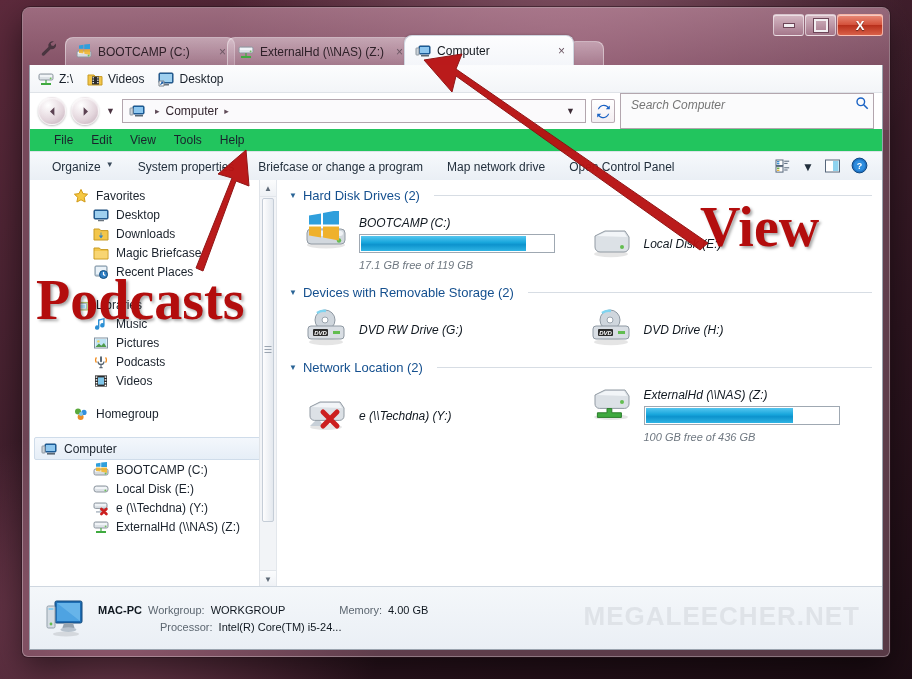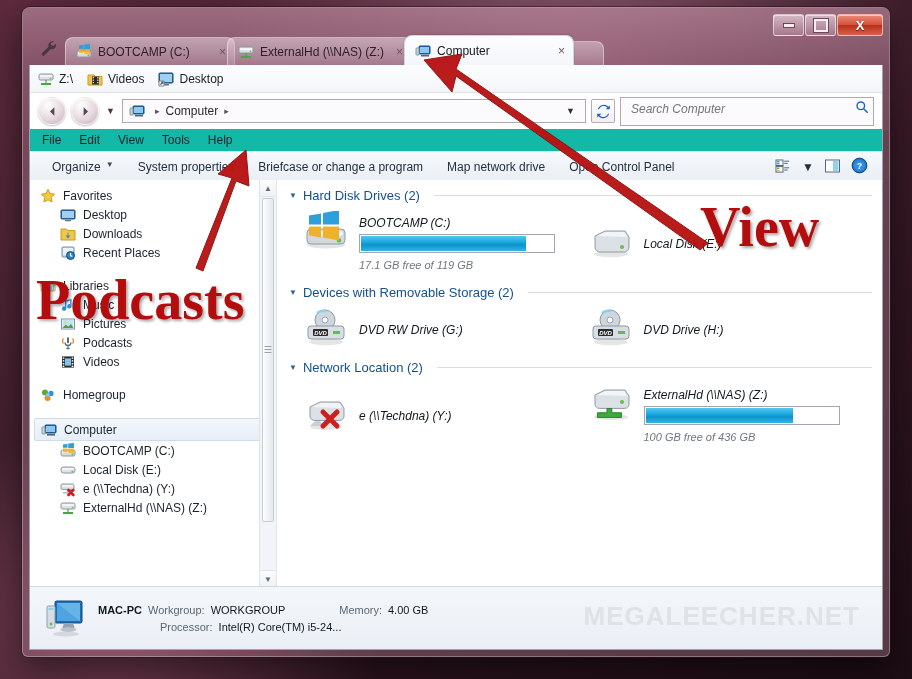"Search Computer" .searchbox { padding: 0 4px 5px 8px -> 0 4px 12px 8px }
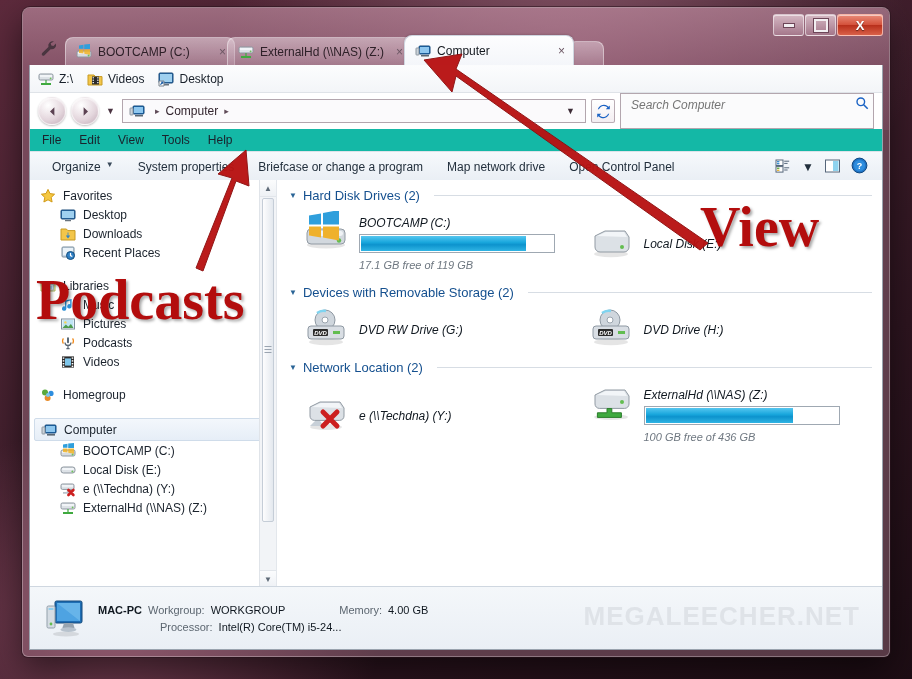"File" .menubar { background: #14b8a6 -> #22c55e; padding: 0 12px -> 0 24px }
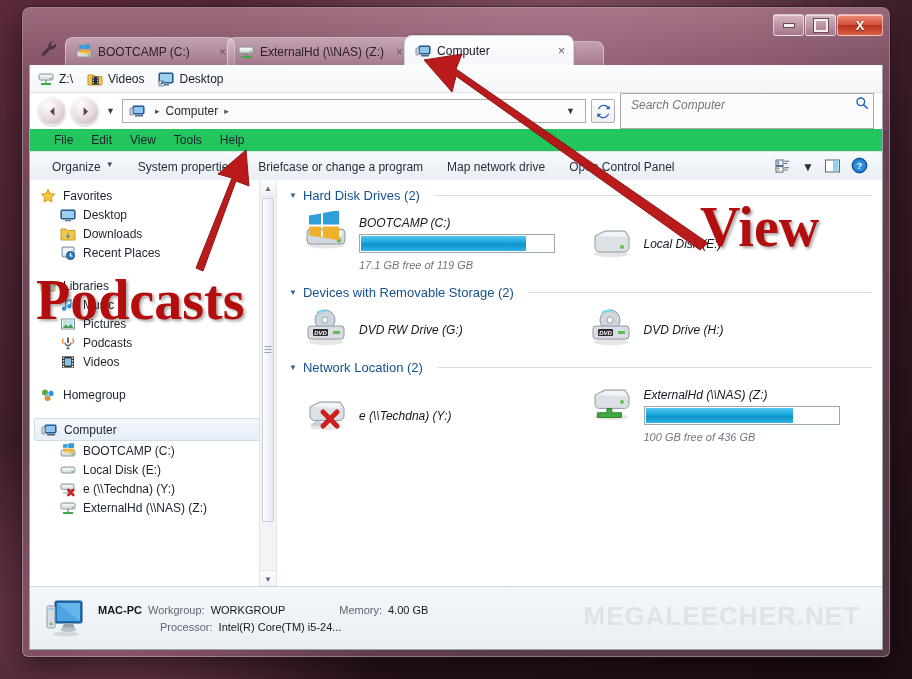"Favorites" .node { margin-left: none -> 33px }
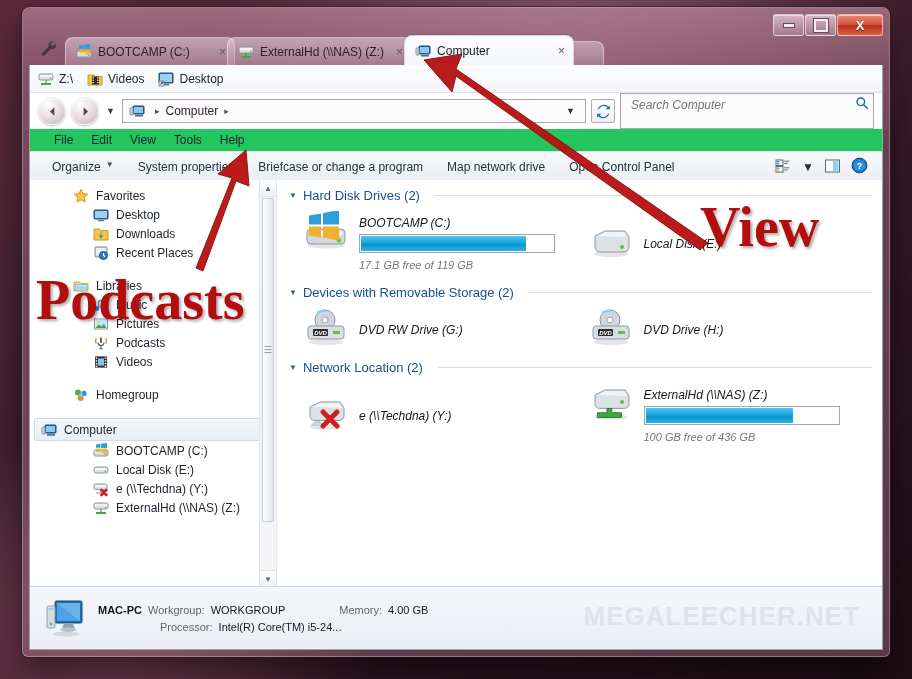"Magic Briefcase" div.node { html: none -> <div> <span> <svg> <path></path> <path></path> </svg> </span> <span>Magic Briefcase</span> </div> }
